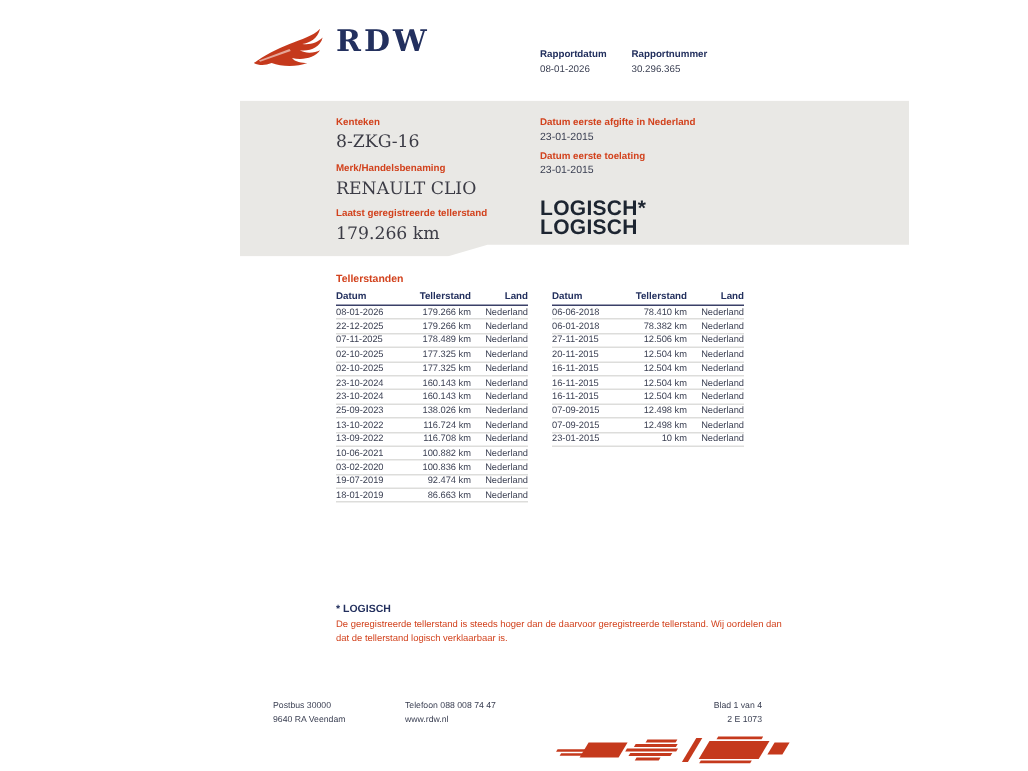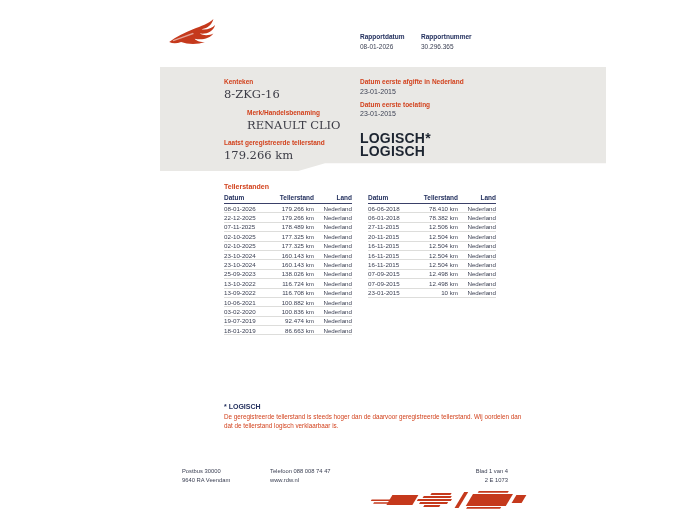"RDW" div { html: none -> <div>RDW</div> }
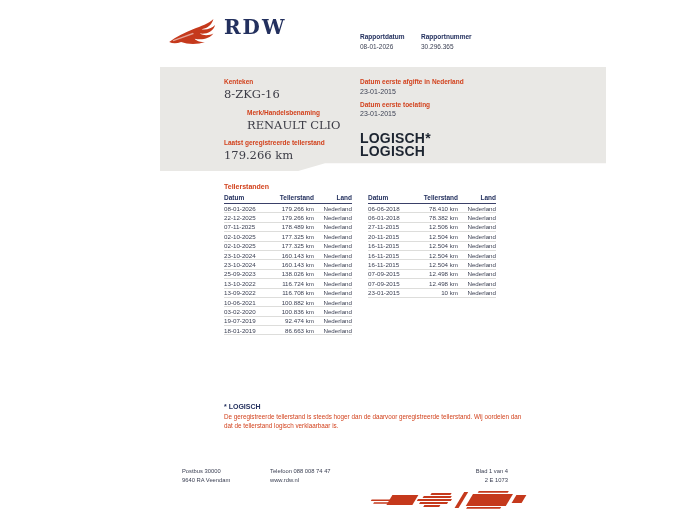"RENAULT CLIO" #field-merk { margin-left: 23px -> none }
